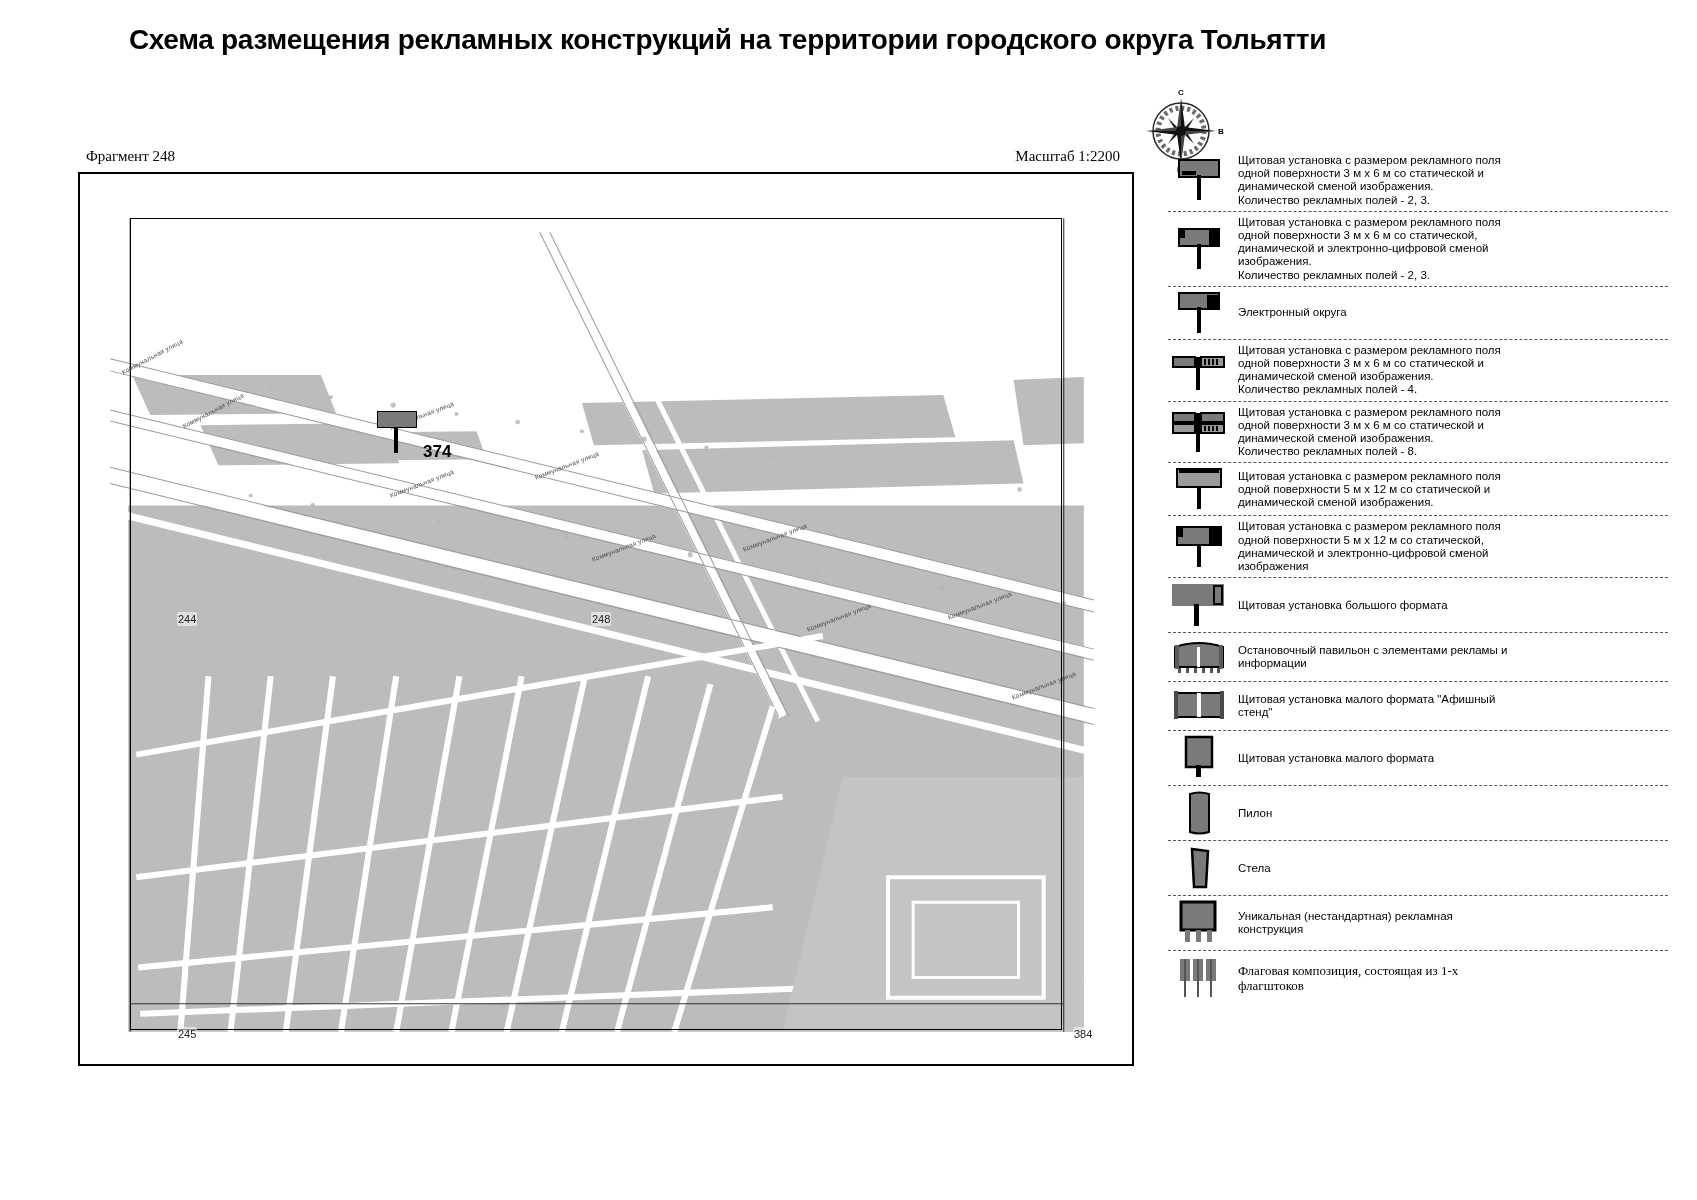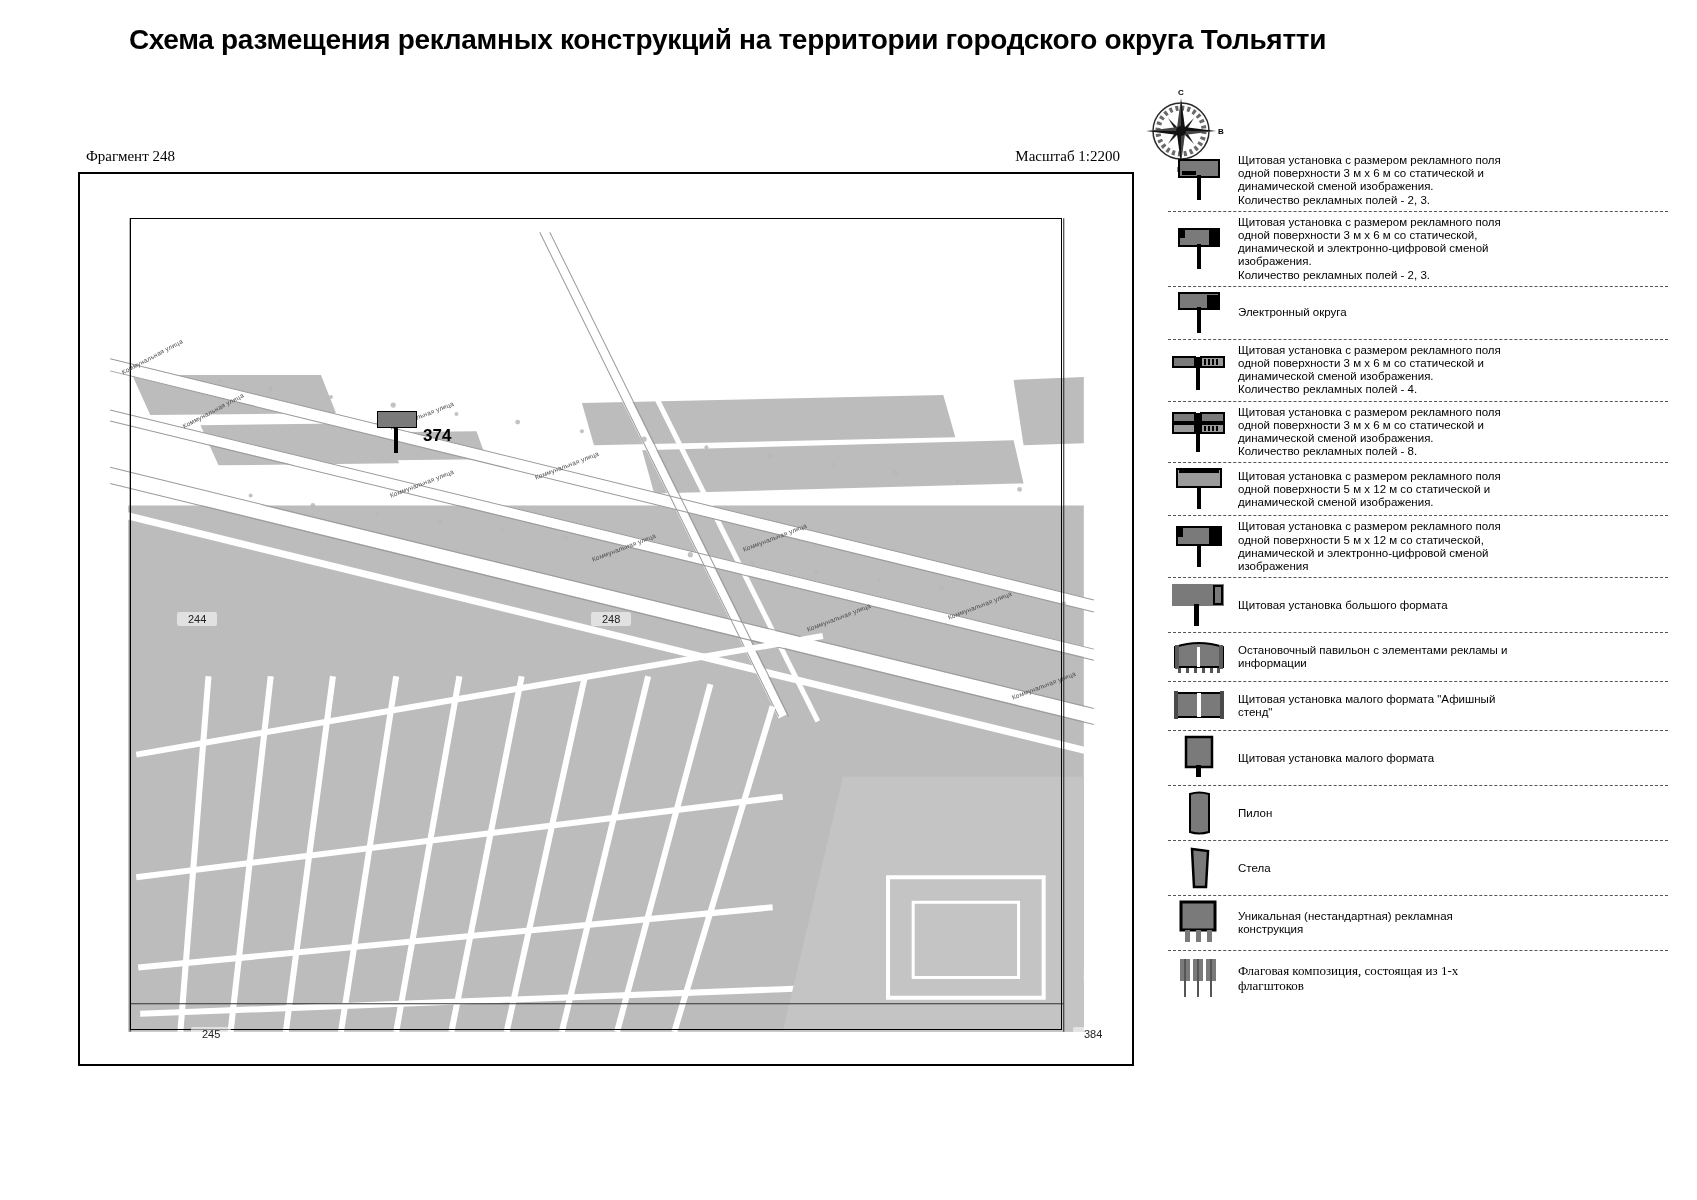"374" .marker-label { top: 252px -> 268px }
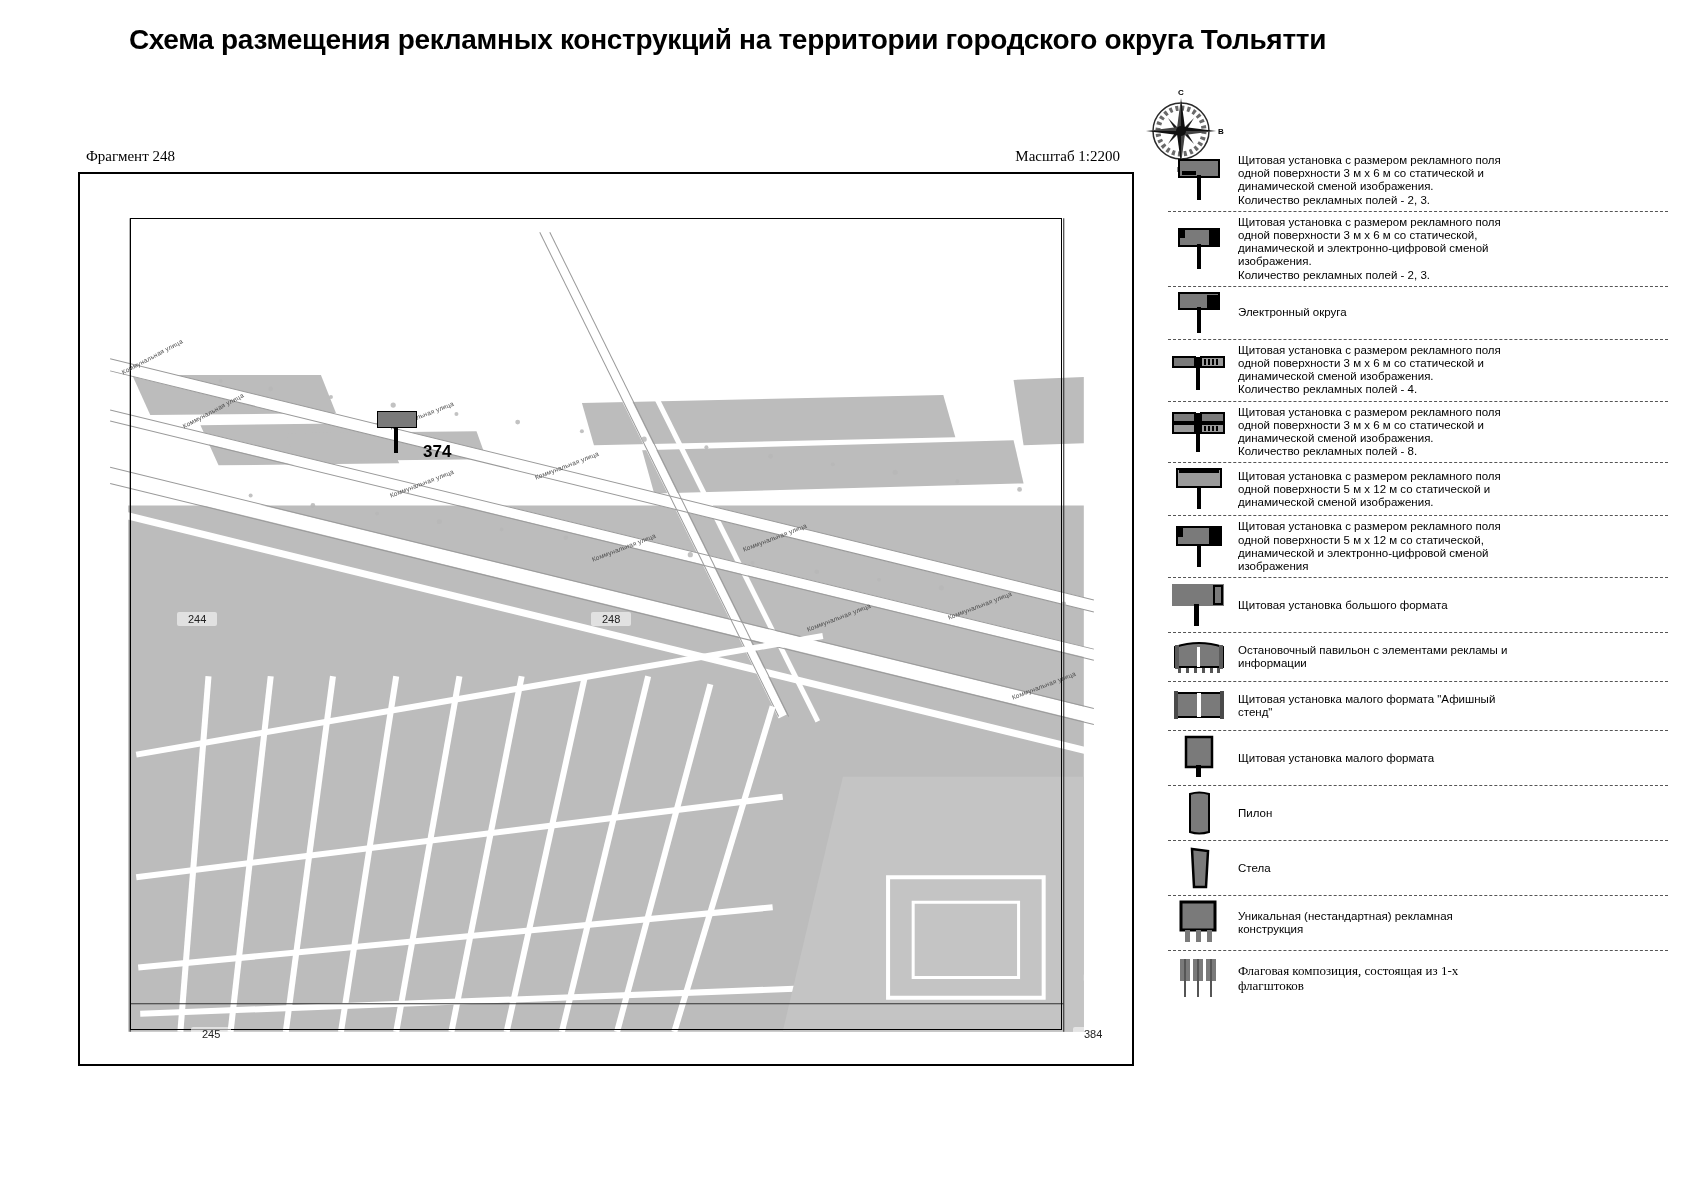"244" .tile-label { padding: 1px 11px -> 1px 1px }
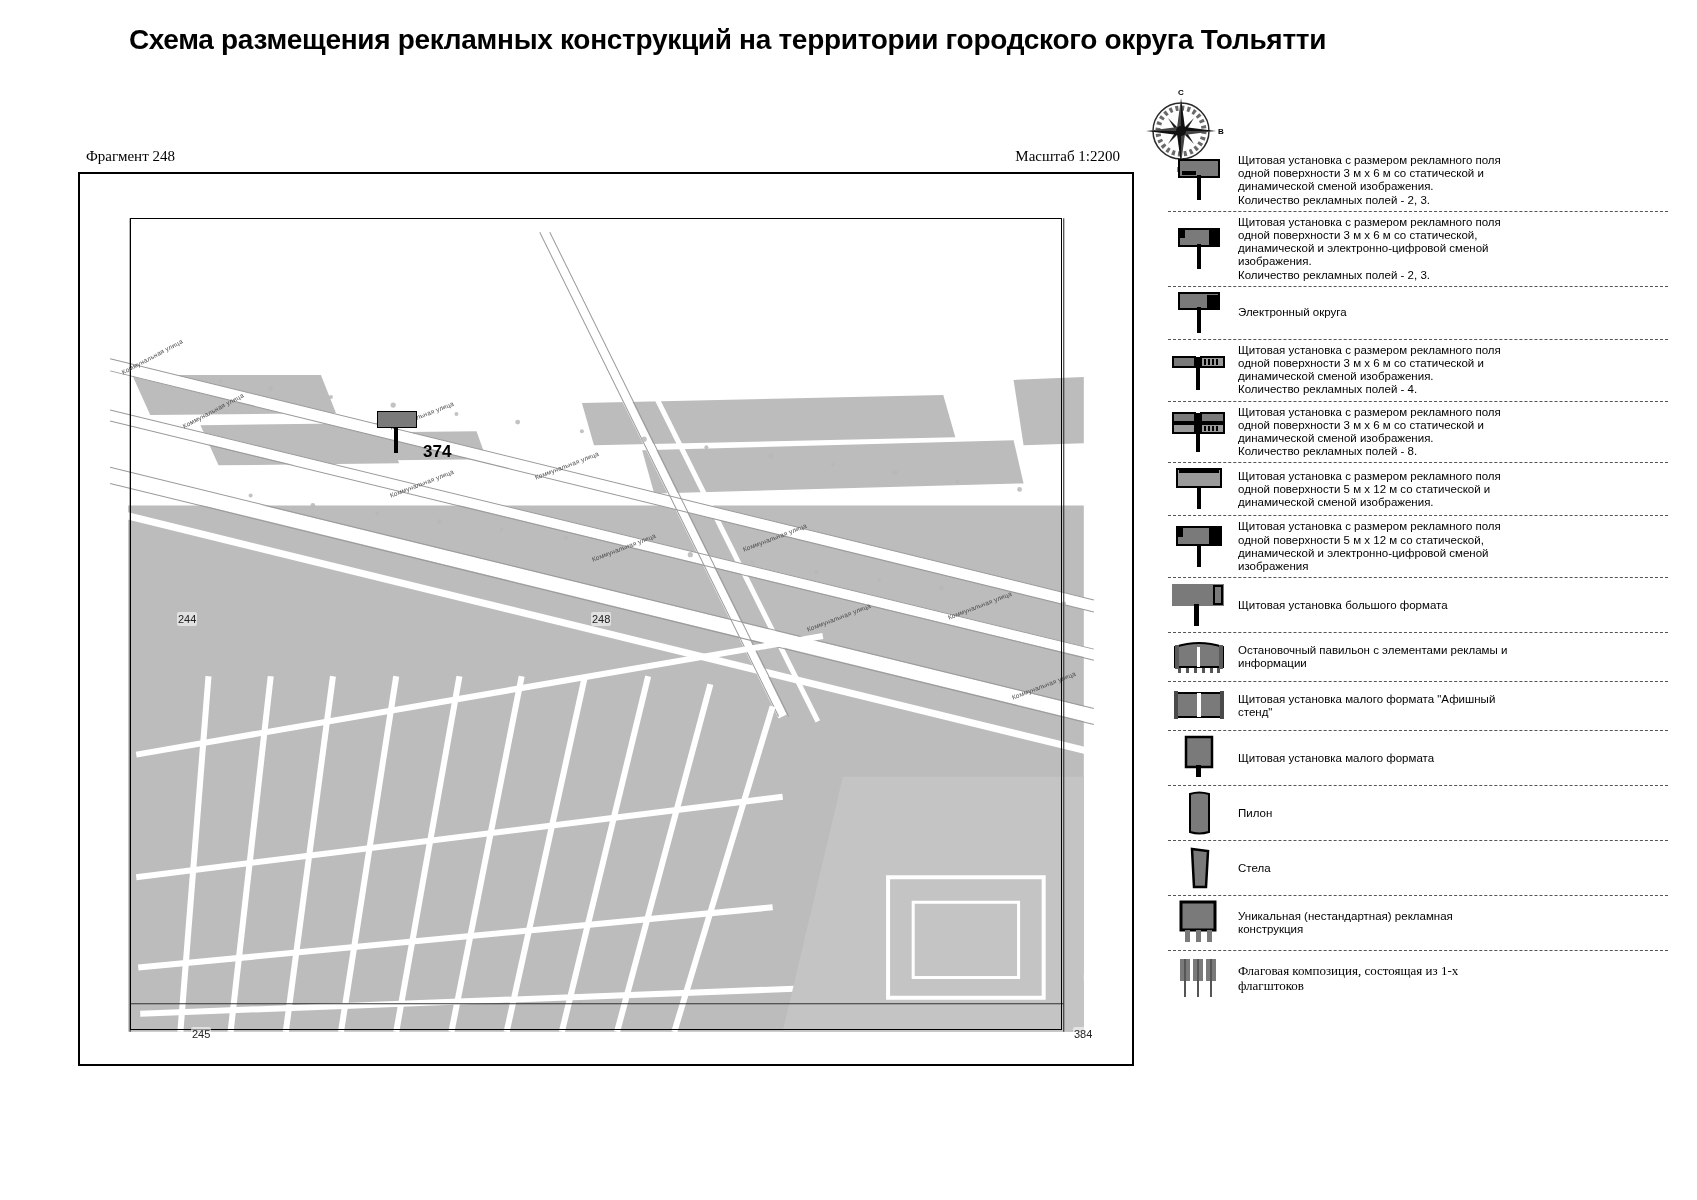"245" div.tile-label { left: 111px -> 97px }
